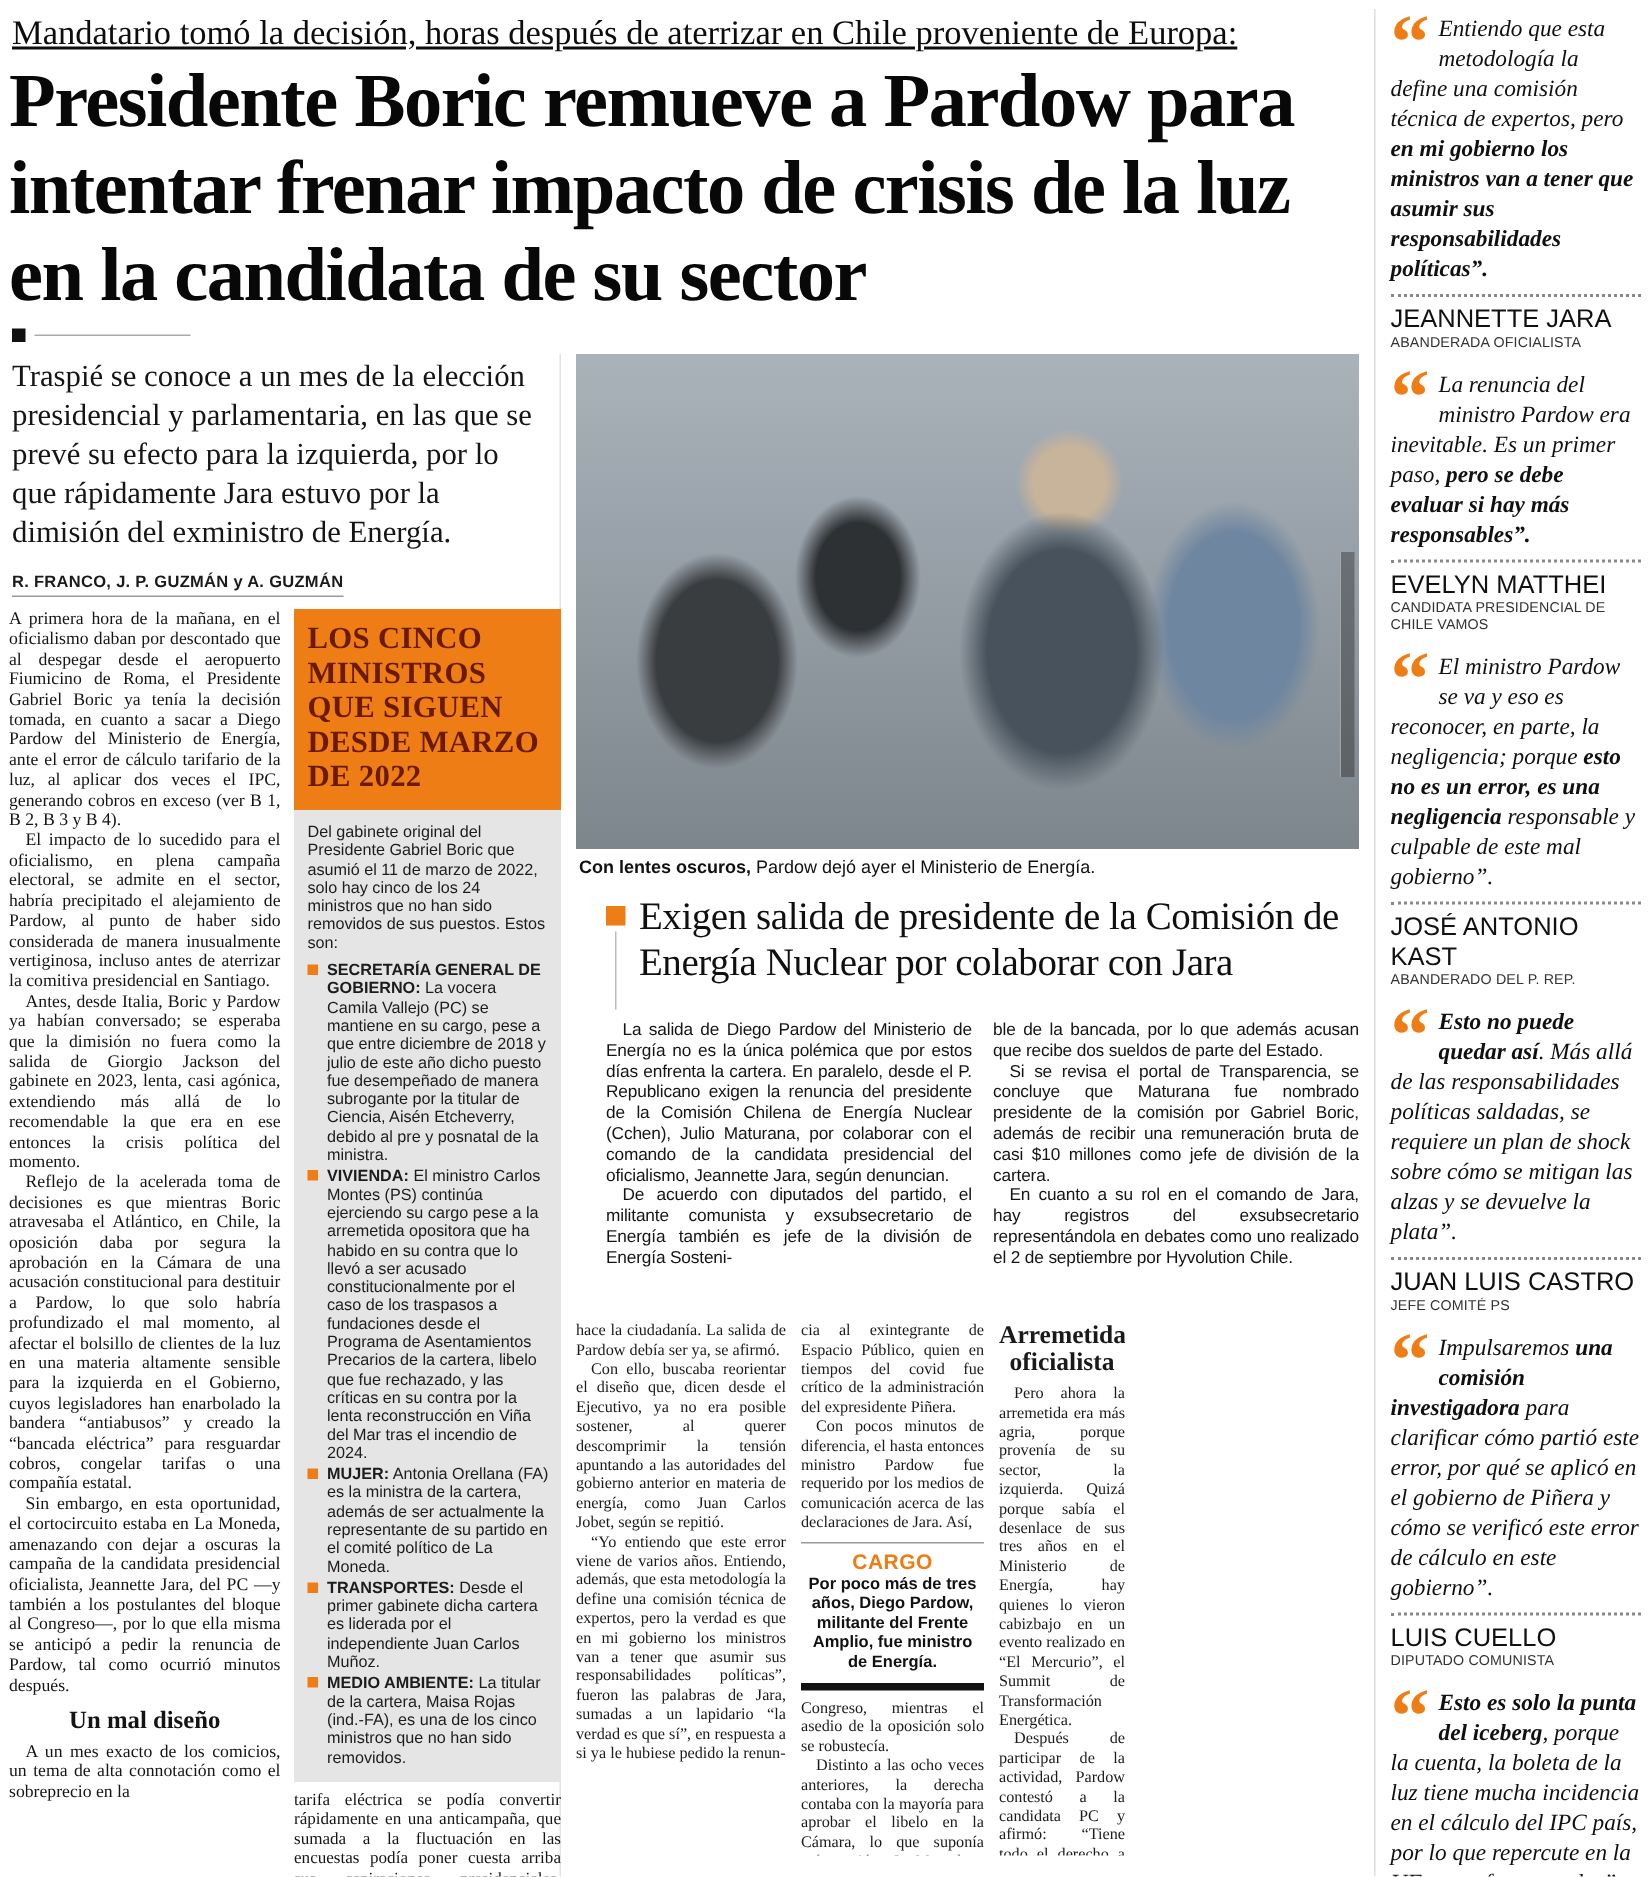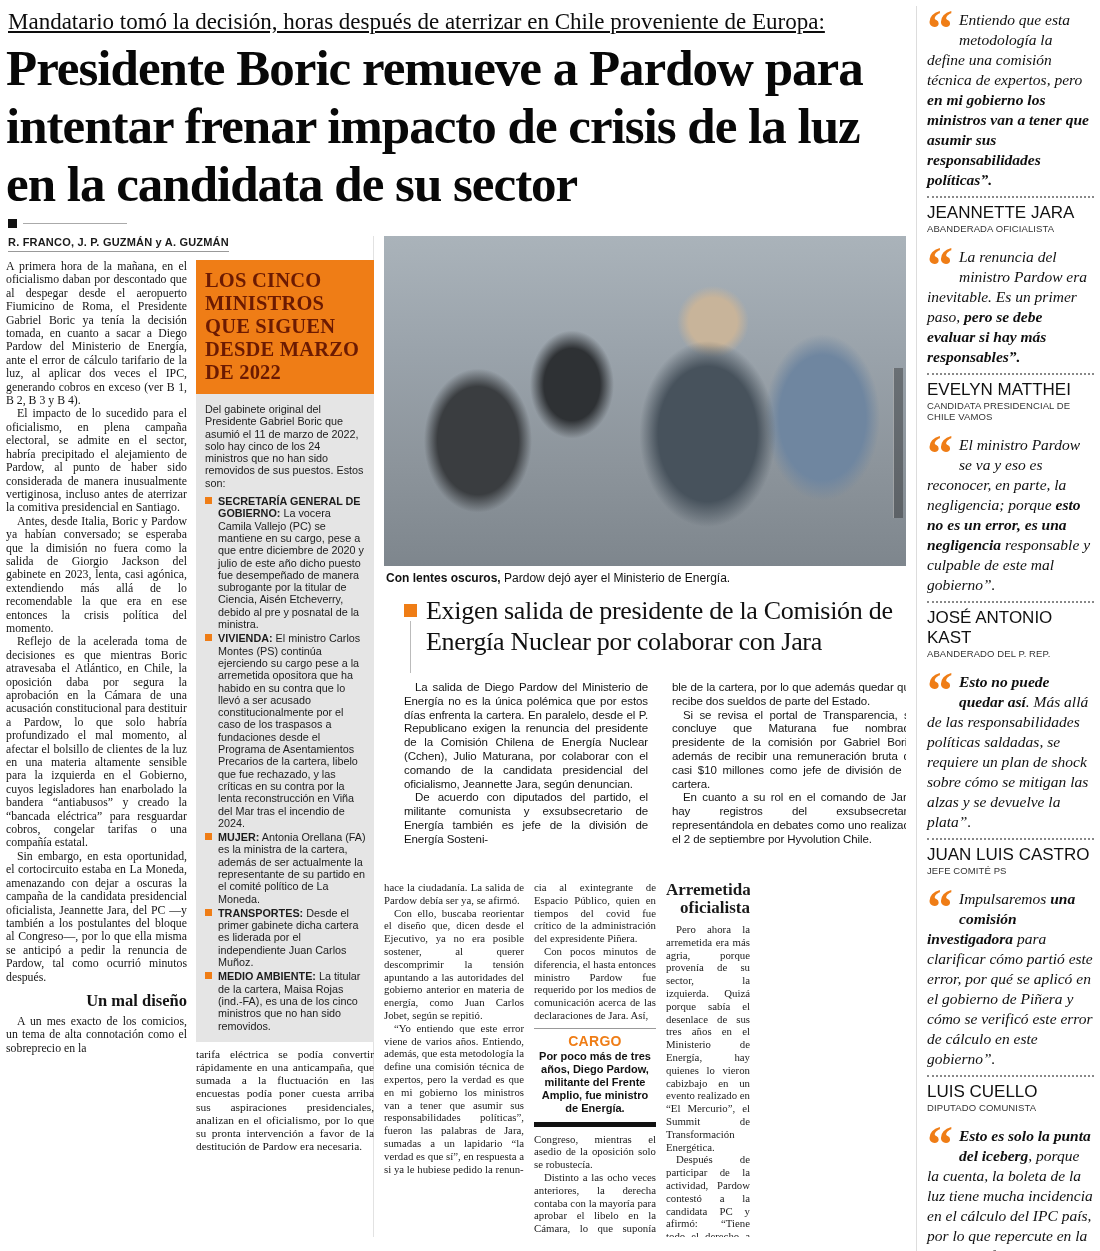"Traspié se conoce a un" p.deck { html: none -> <p>Traspié se conoce a un mes de la elección presidencial y parlamentaria, en las que se prevé su efecto para la izquierda, por lo que rápidamente Jara estuvo por la dimisión del exministro de Energía.</p> }
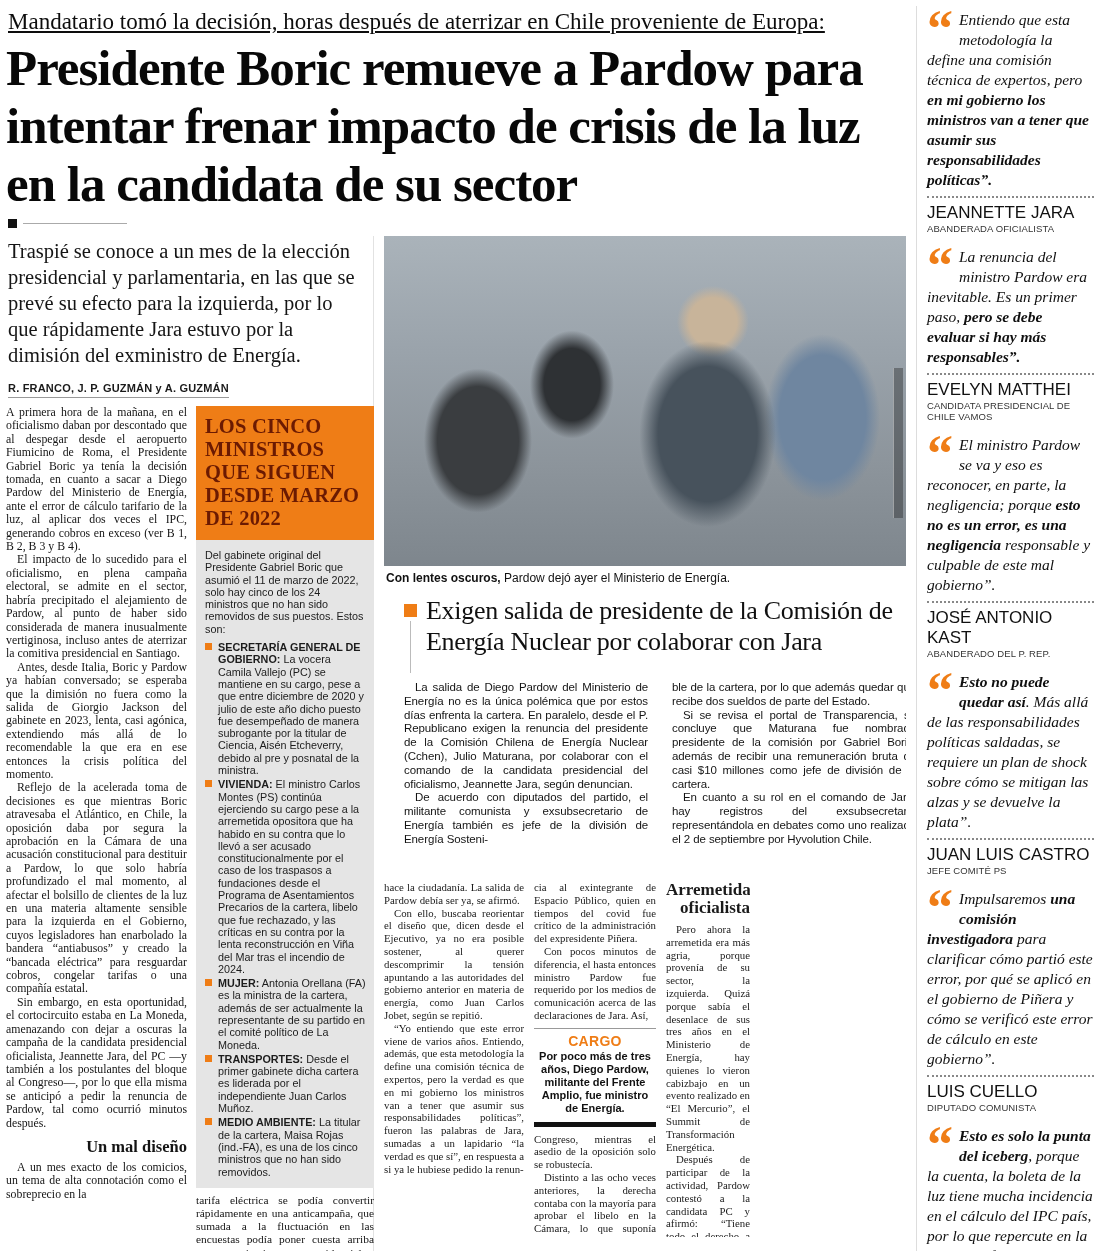"La vocera Camila Vallejo (PC)" span { text: 2020 -> 2018 }
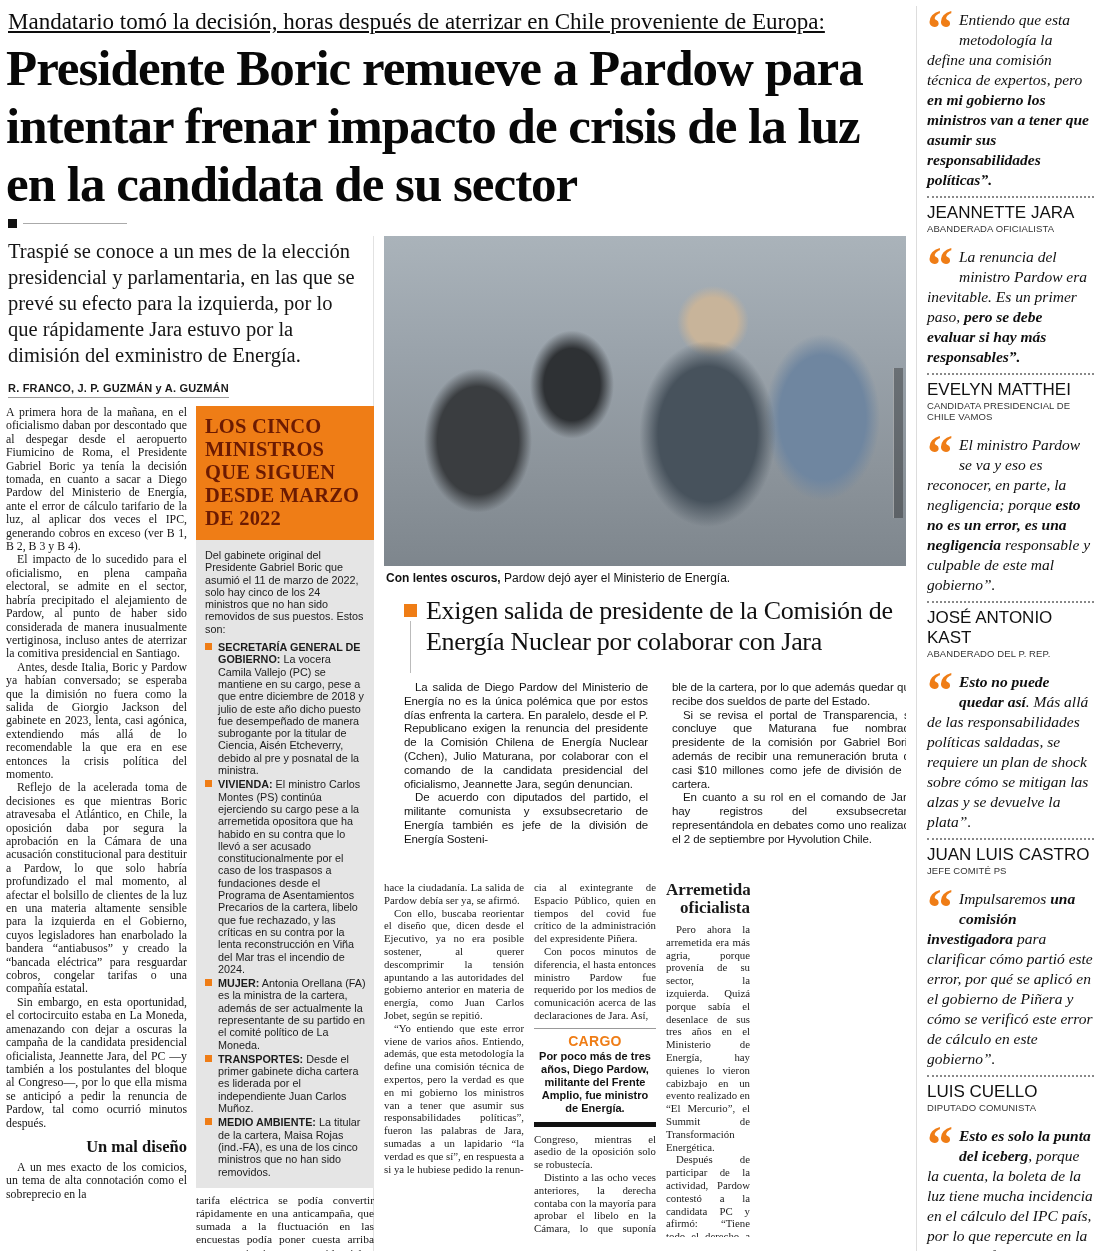"La salida de Diego Pardow" .sec-intro { gap: 24px -> 14px }
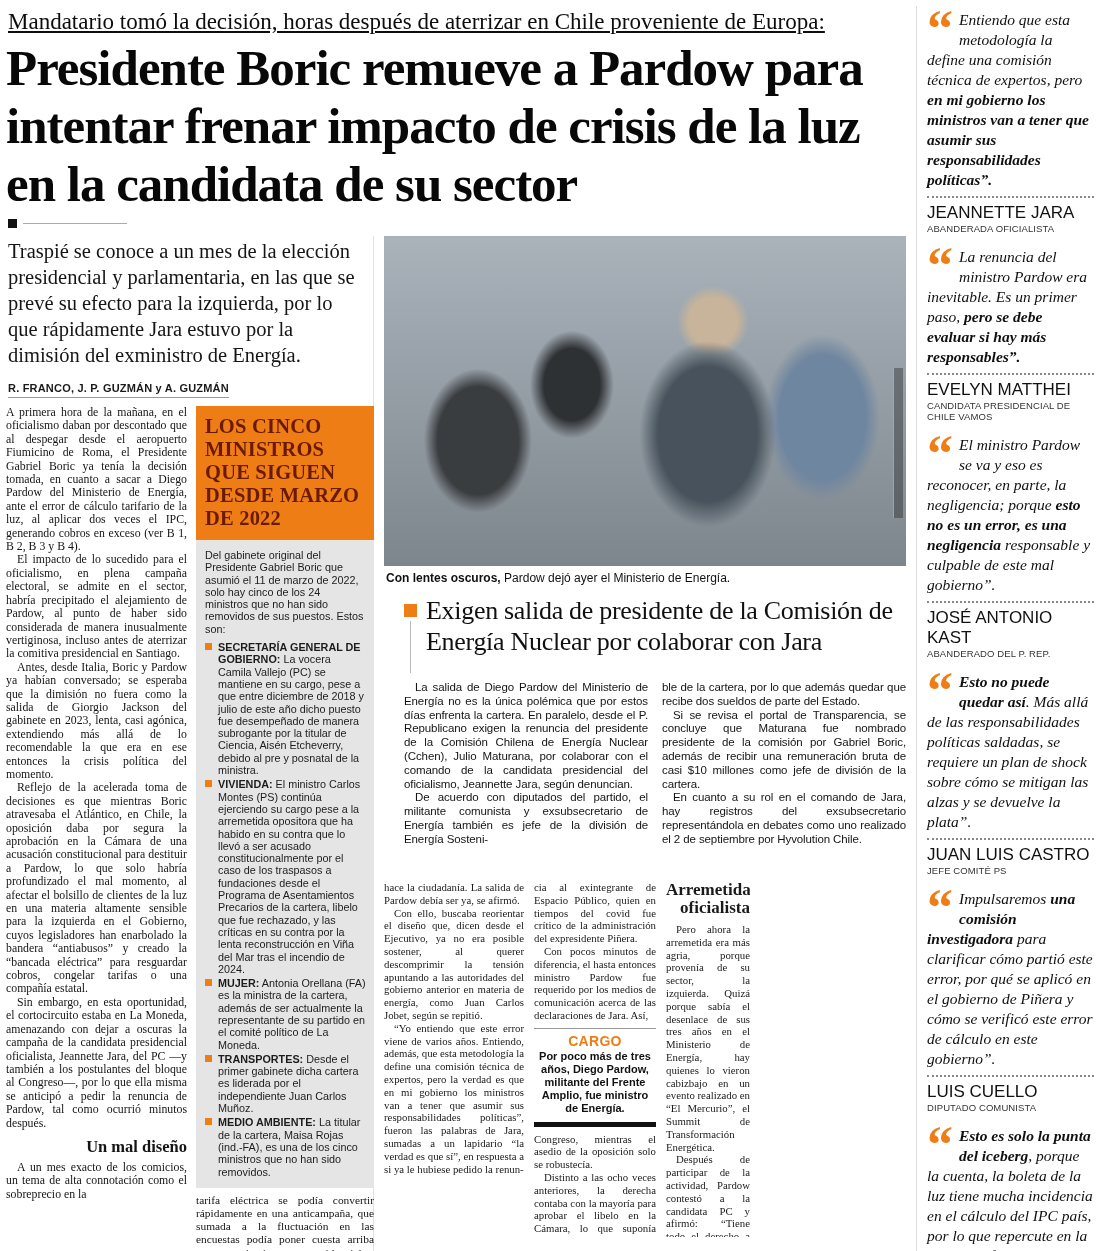"ble de la cartera, por" p.noind { text: cartera, por lo que además quedar -> bancada, por lo que además acusan }
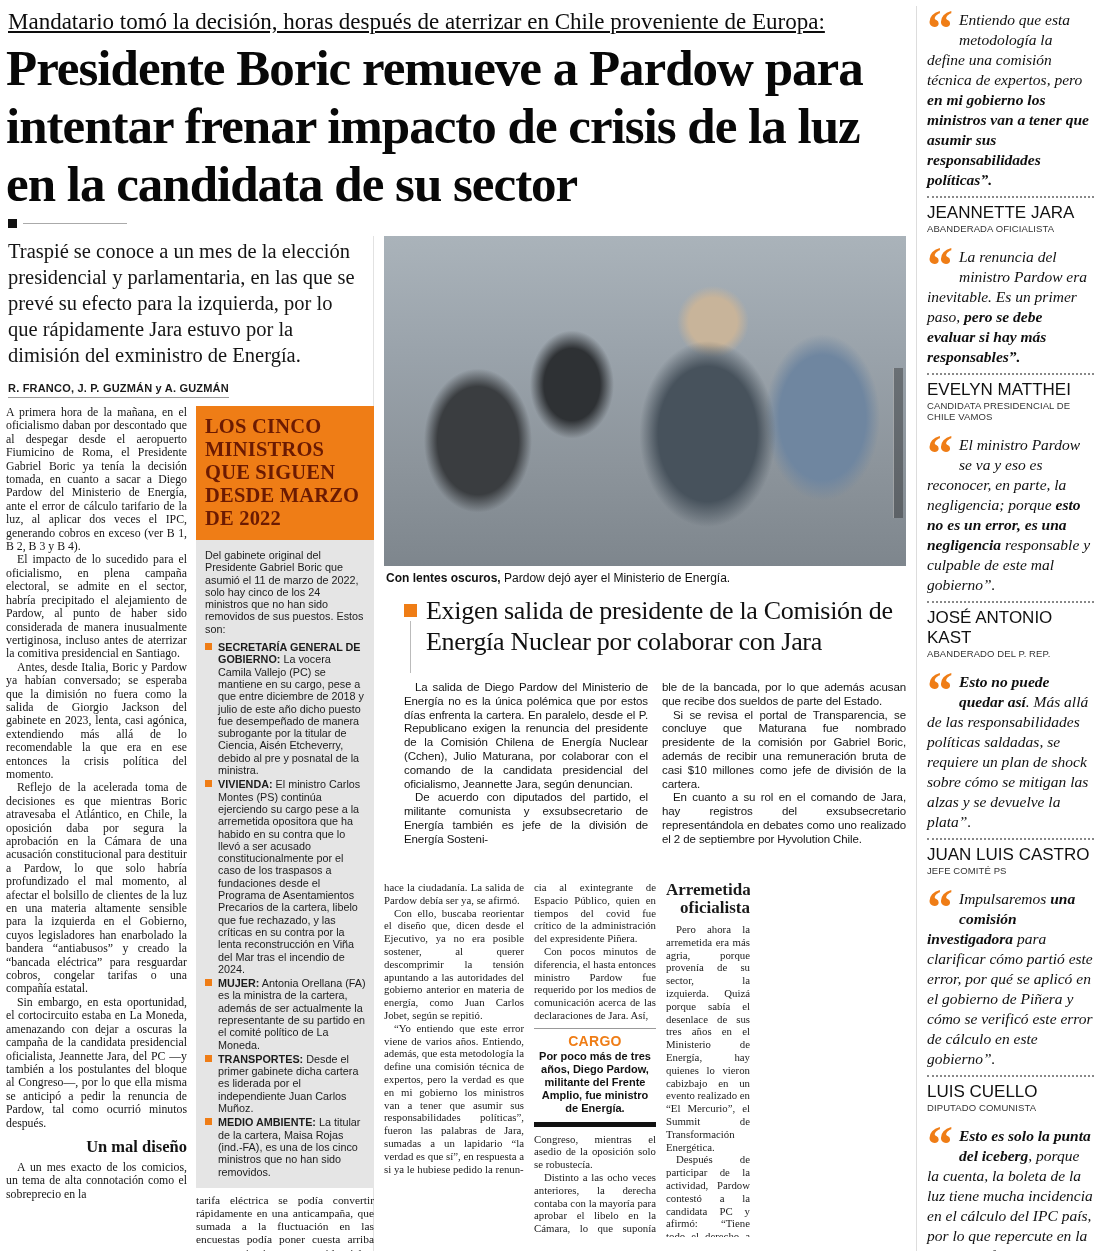"Arremetida oficialista" .subhead { text-align: right -> center }
